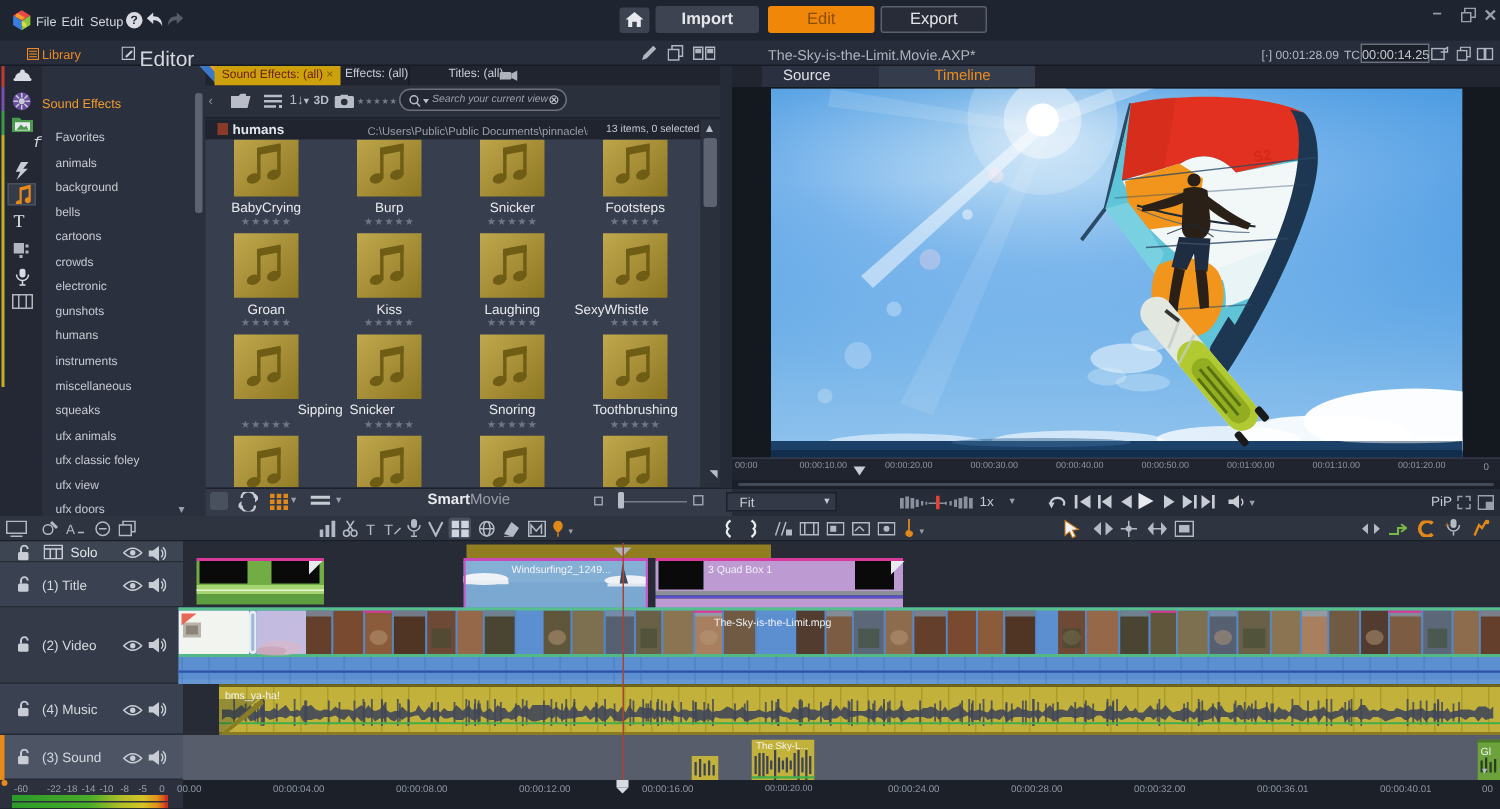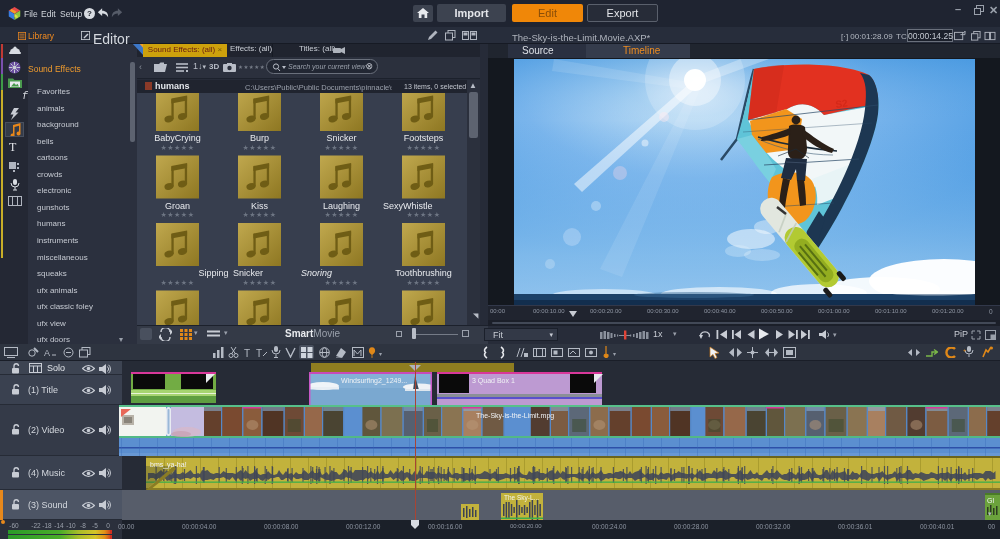"Snoring" div.abs { font-style: italic -> none; text-align: left -> center }
